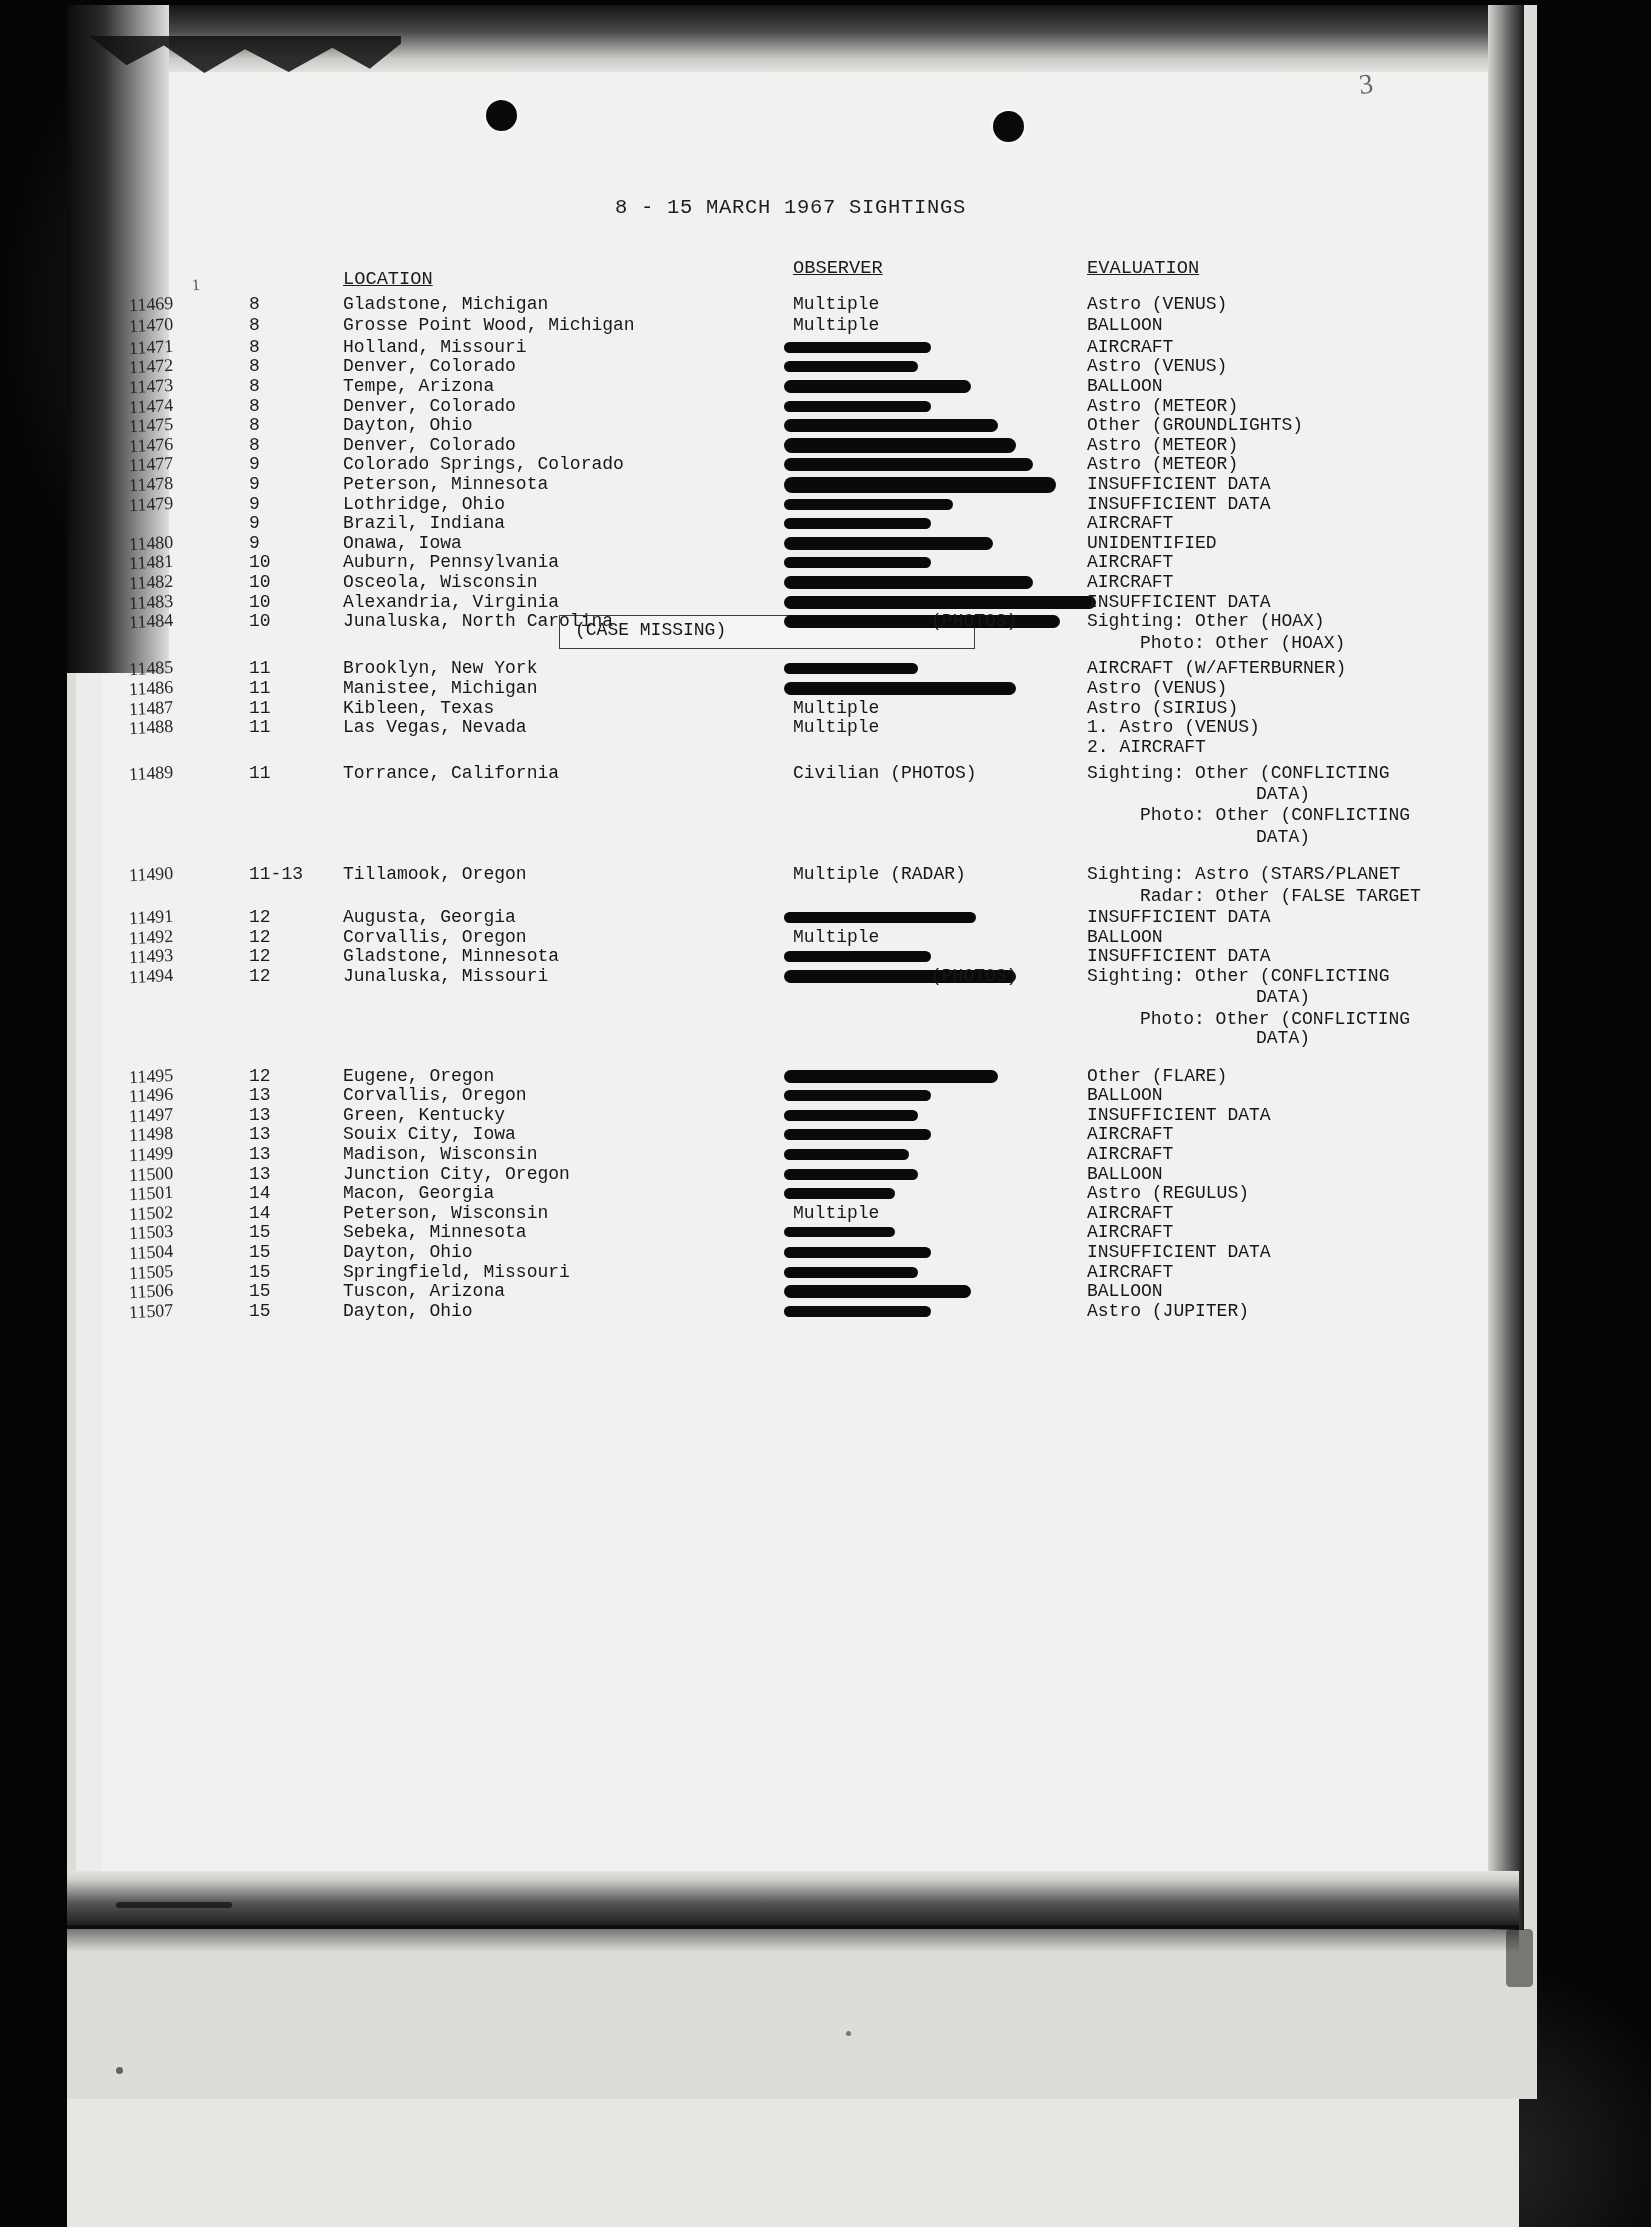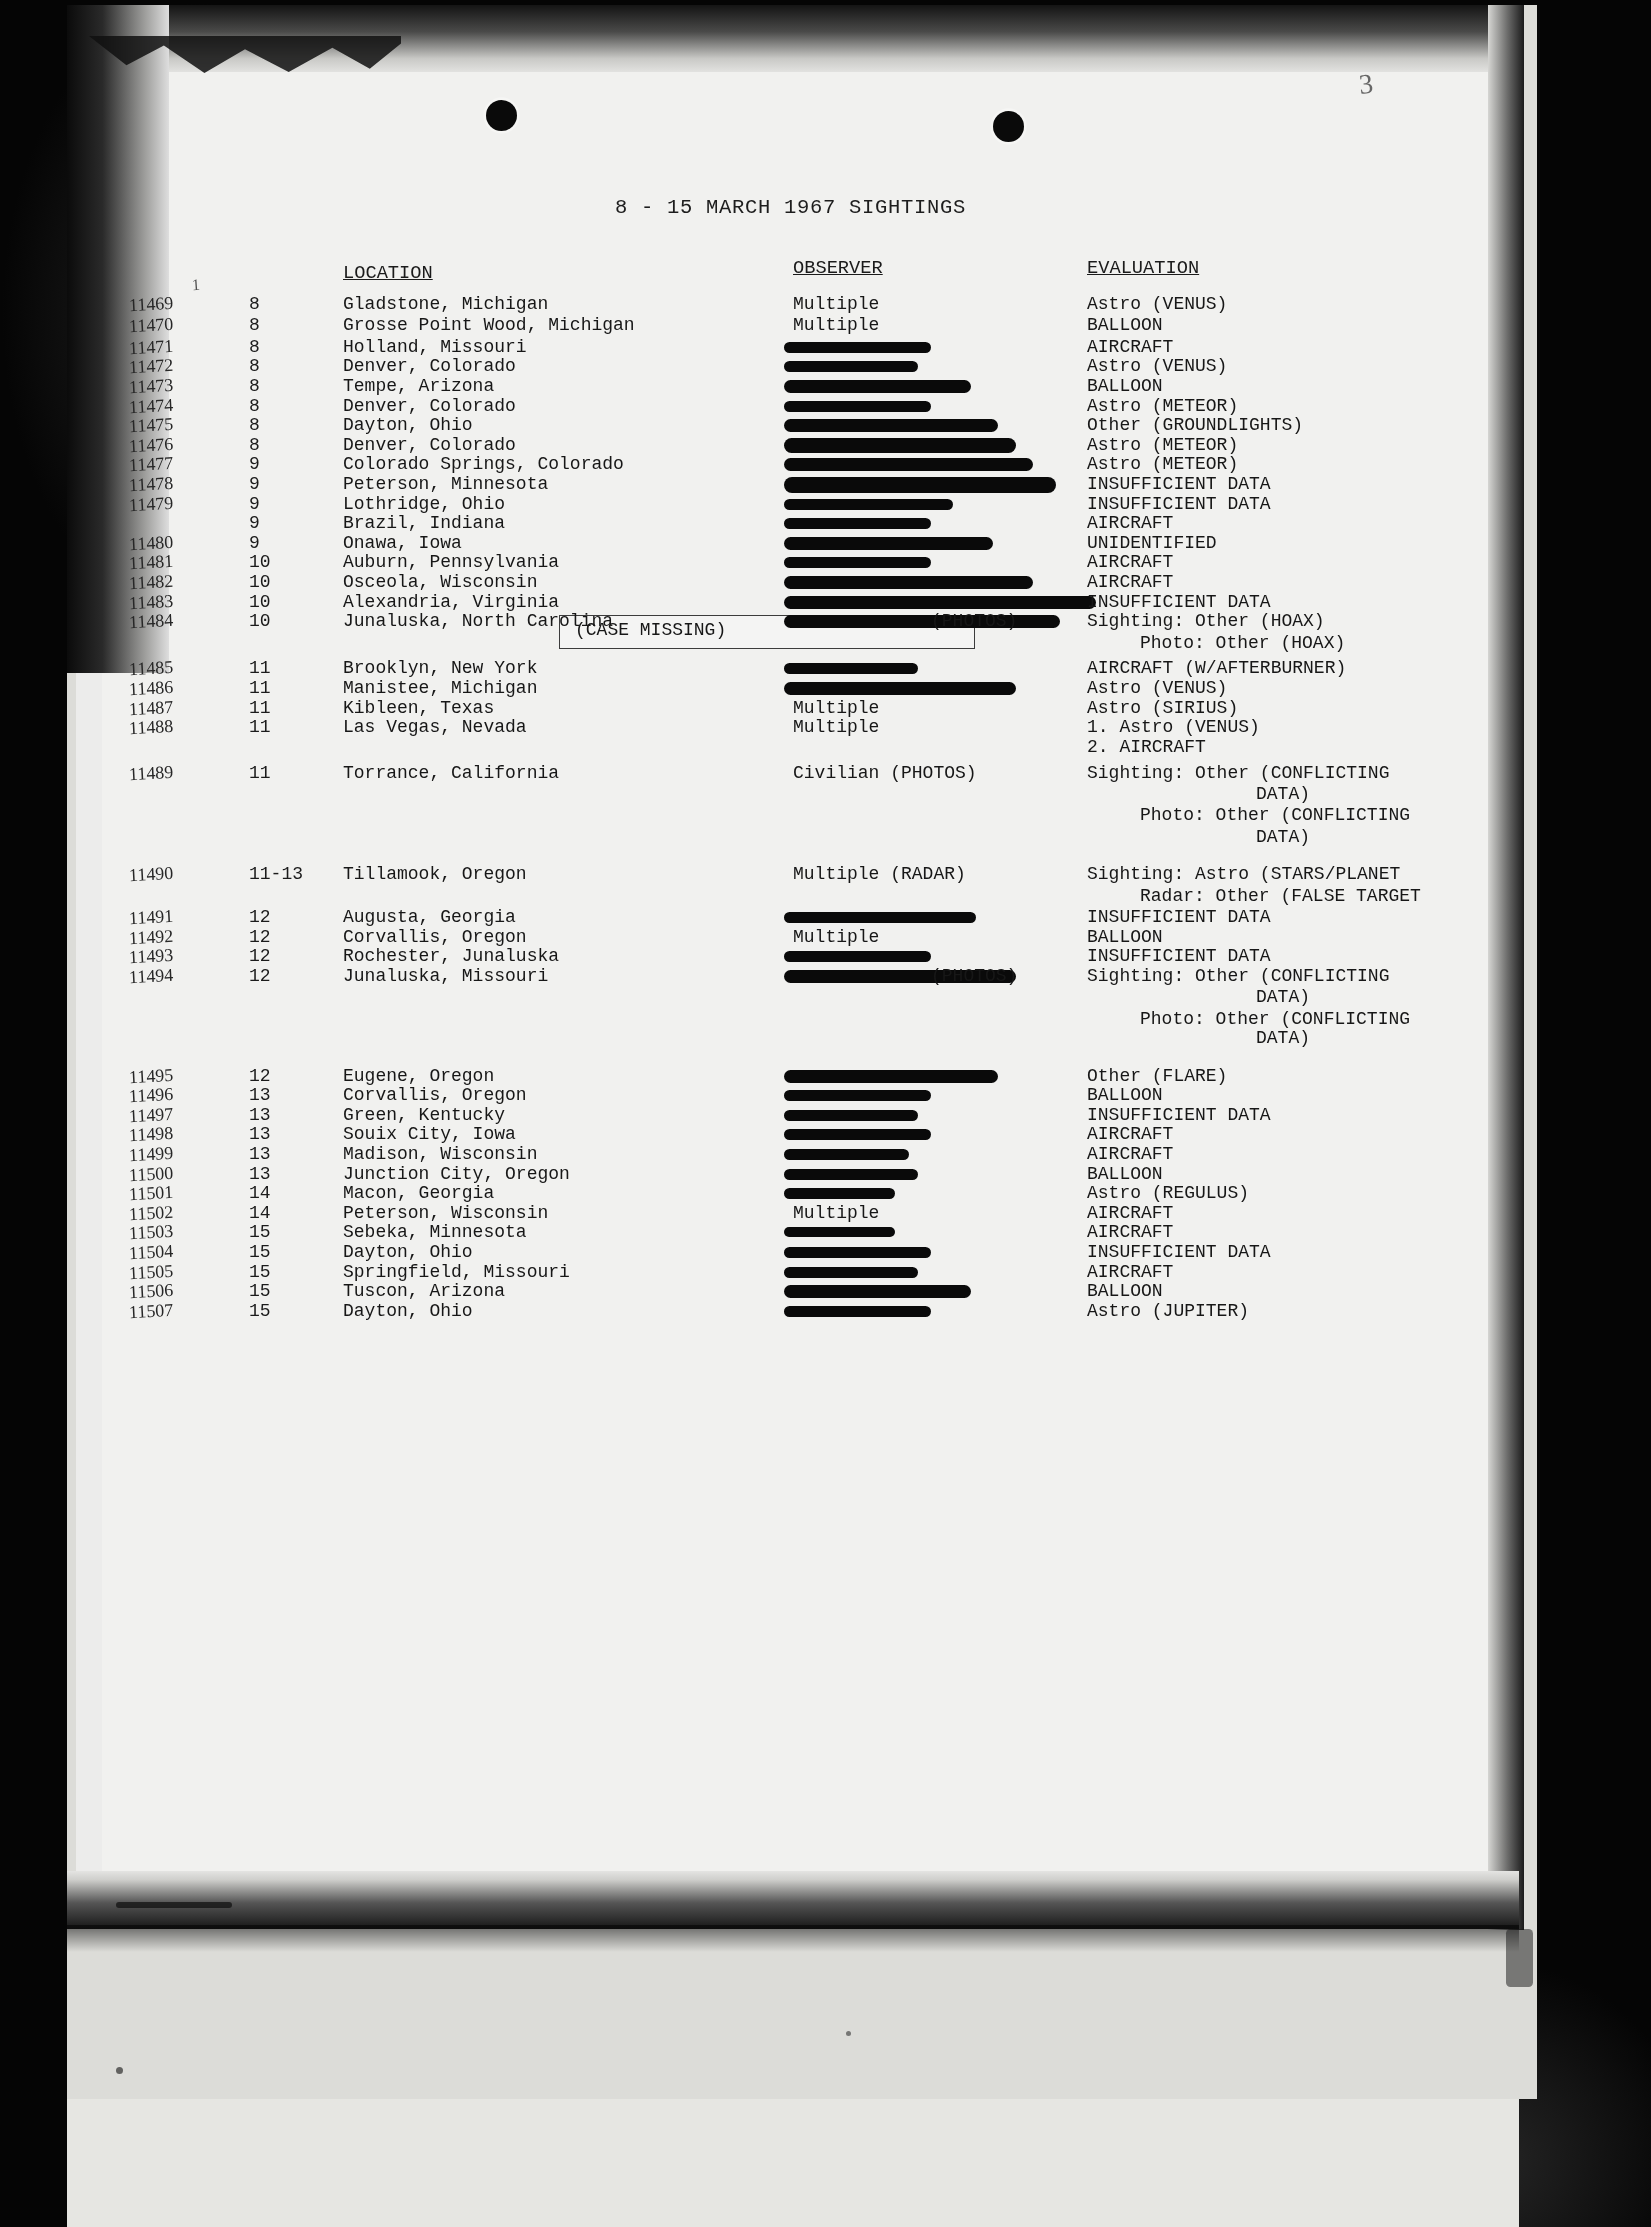"LOCATION" #head-location { top: 262px -> 268px }
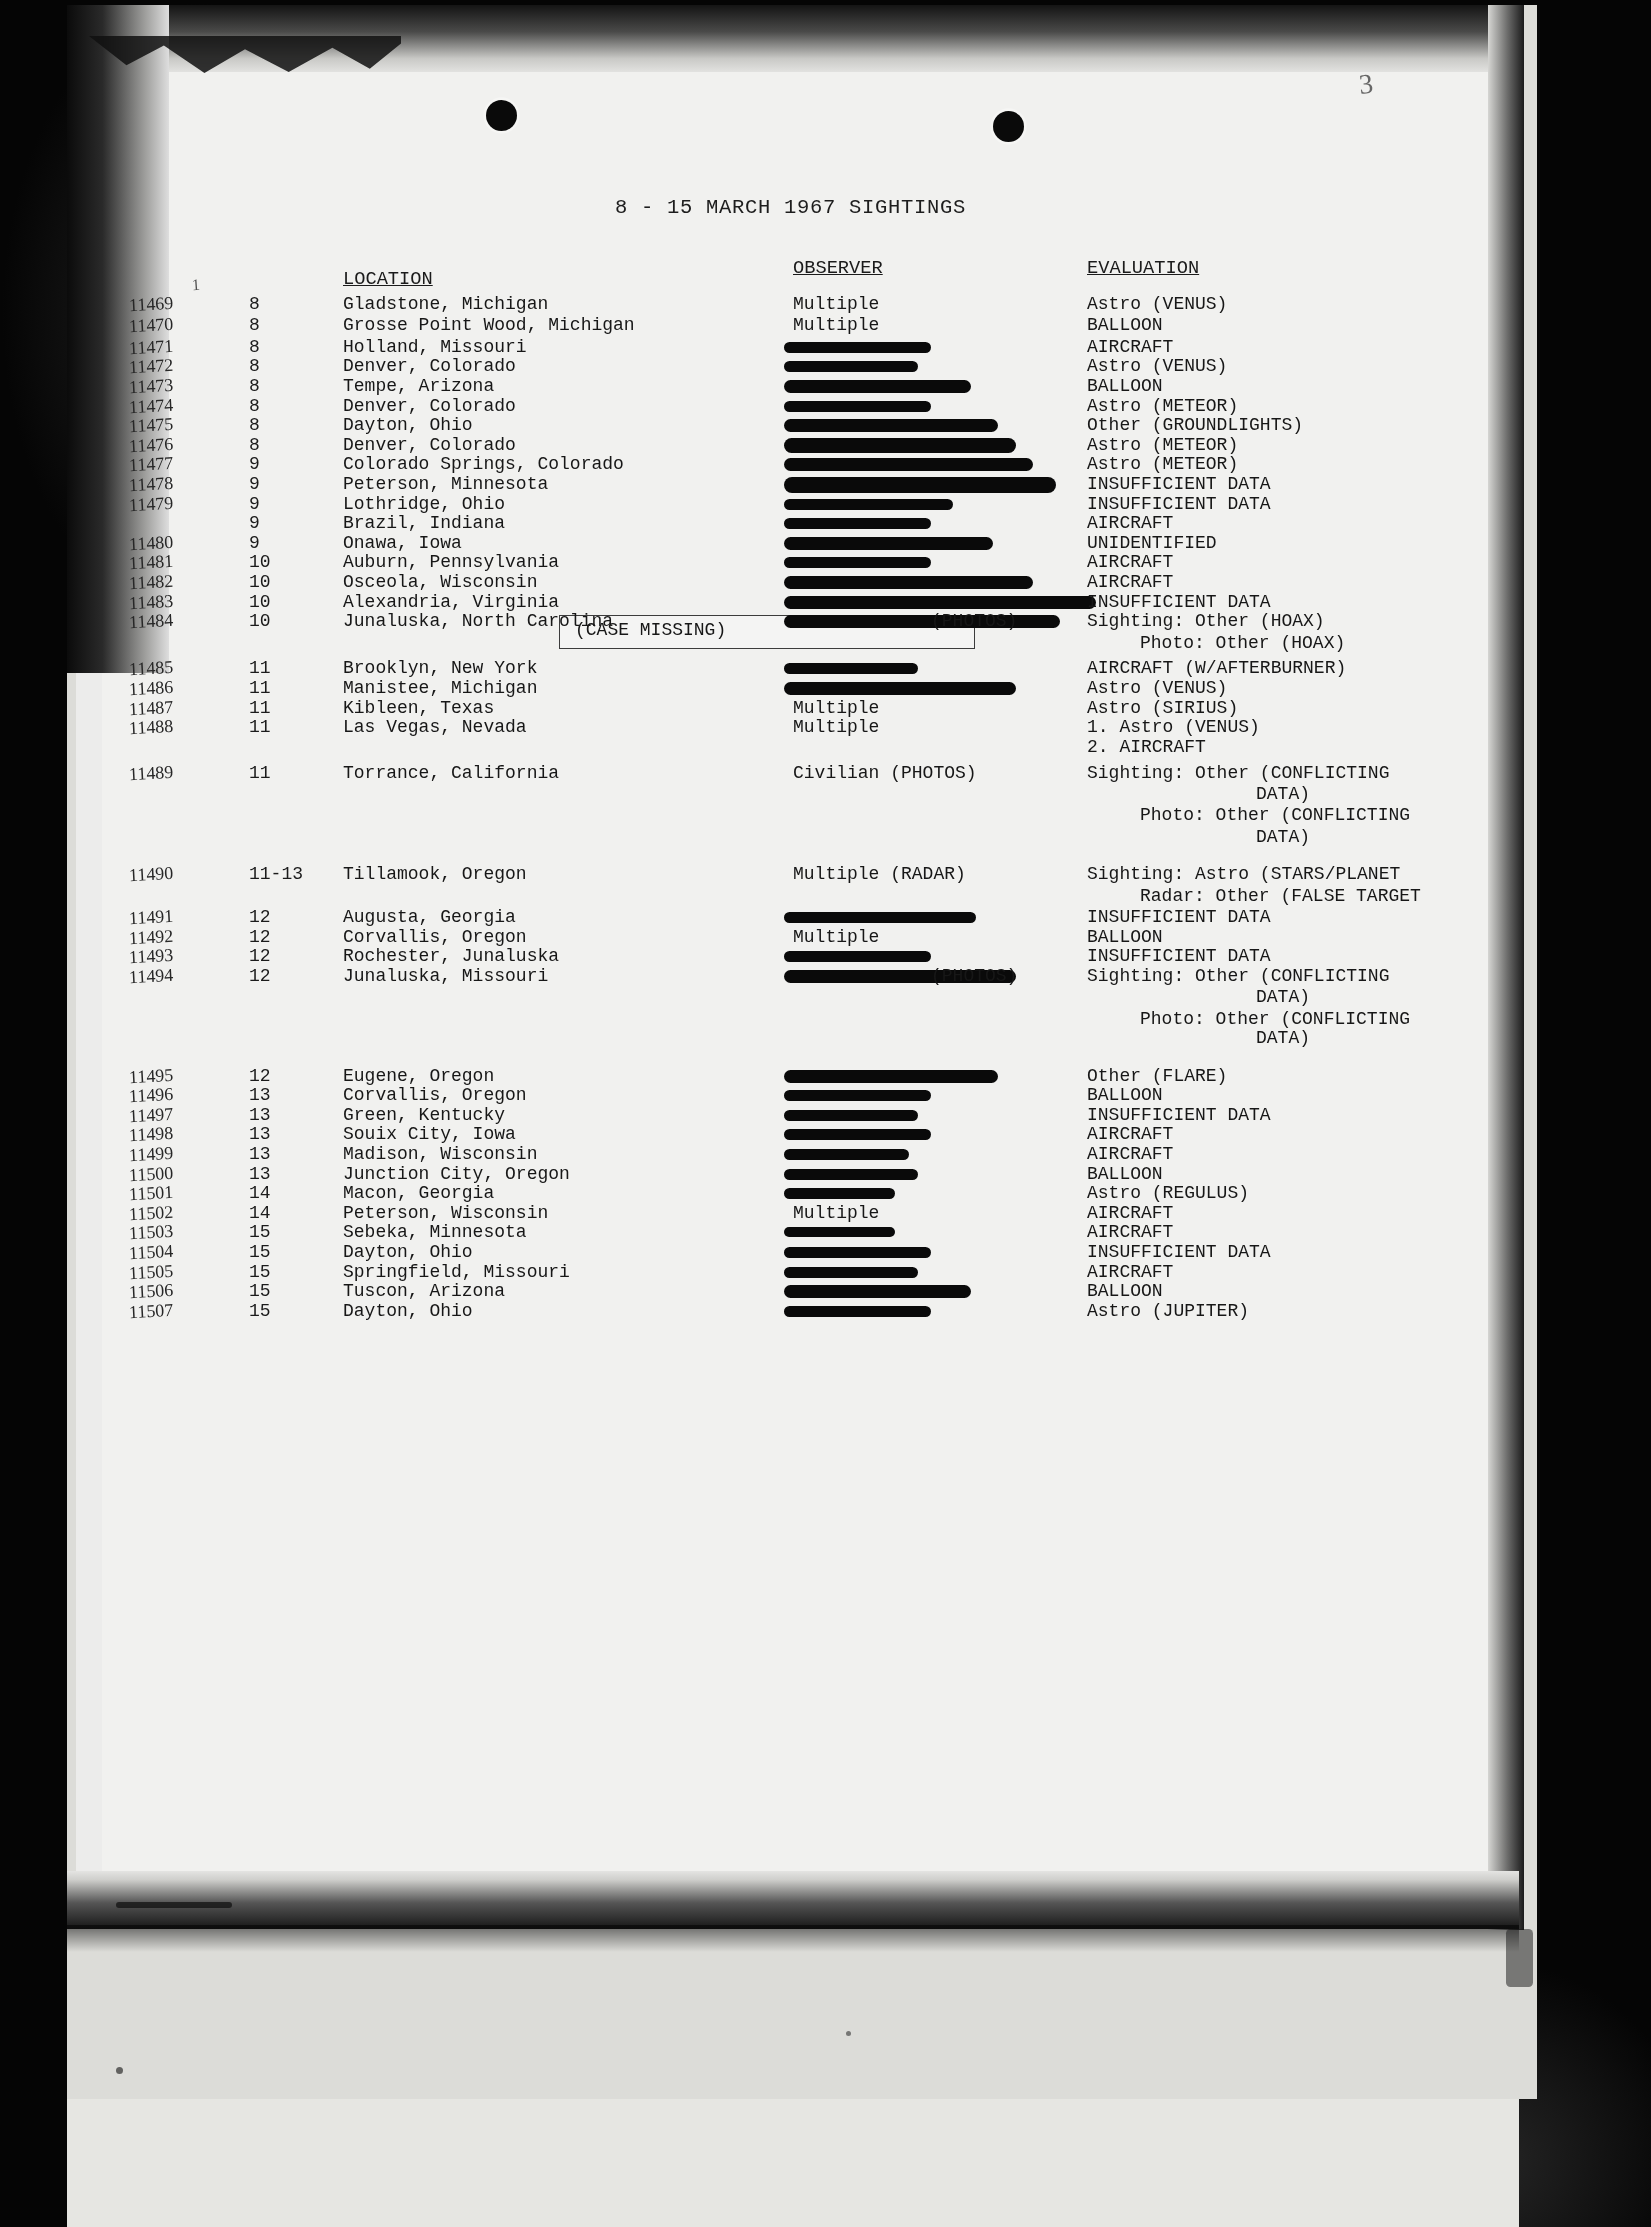"Rochester, Junaluska" div.location { text: Rochester, Junaluska -> Gladstone, Minnesota }
